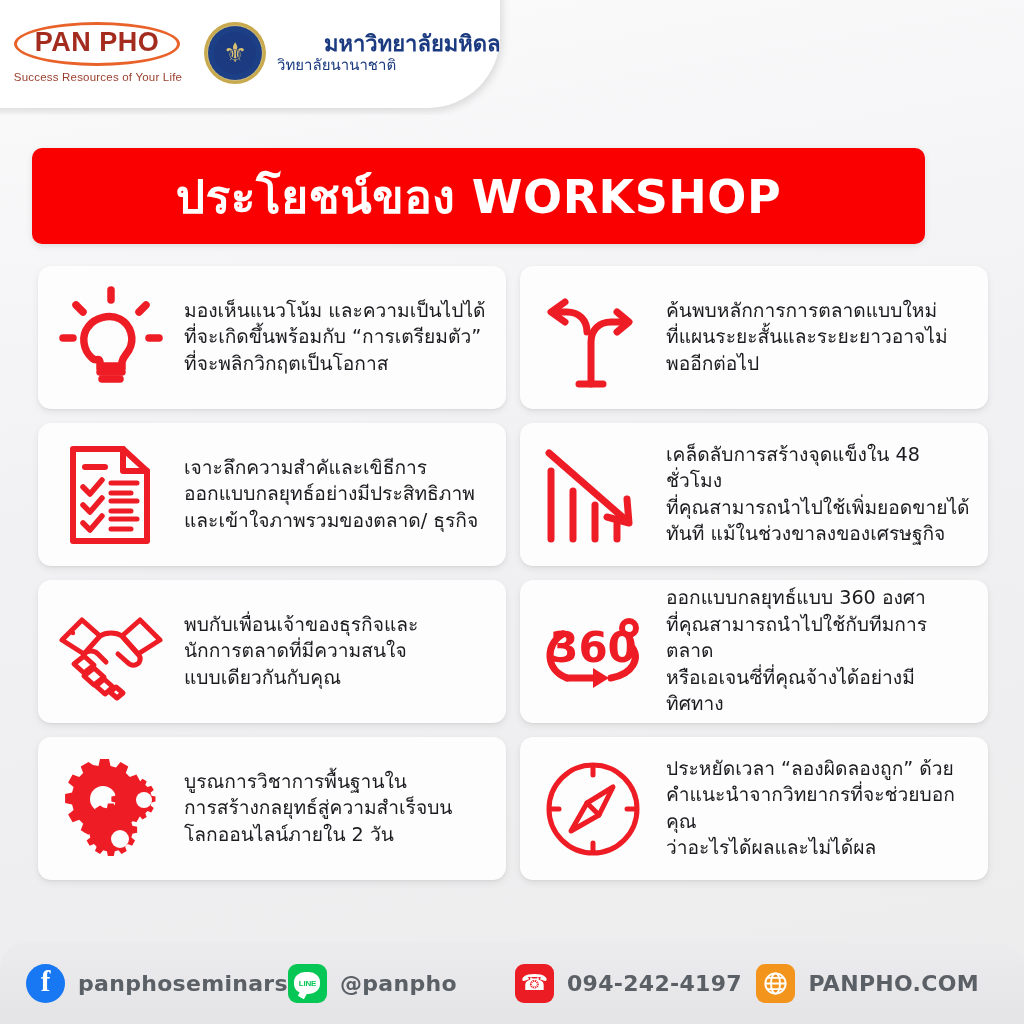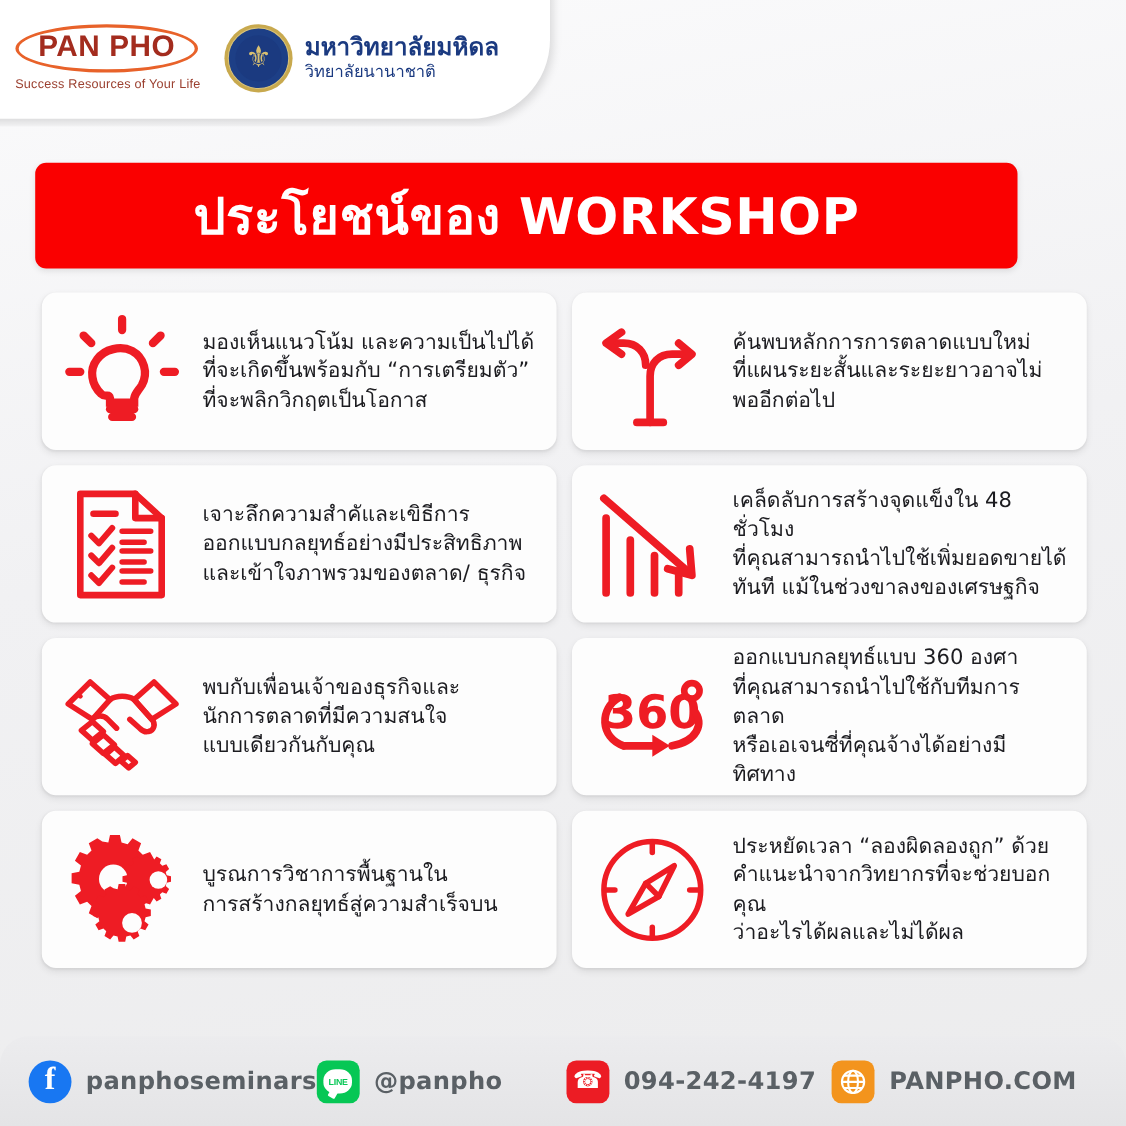"มหาวิทยาลัยมหิดล" .mahidol-l1 { margin-left: none -> 47px }
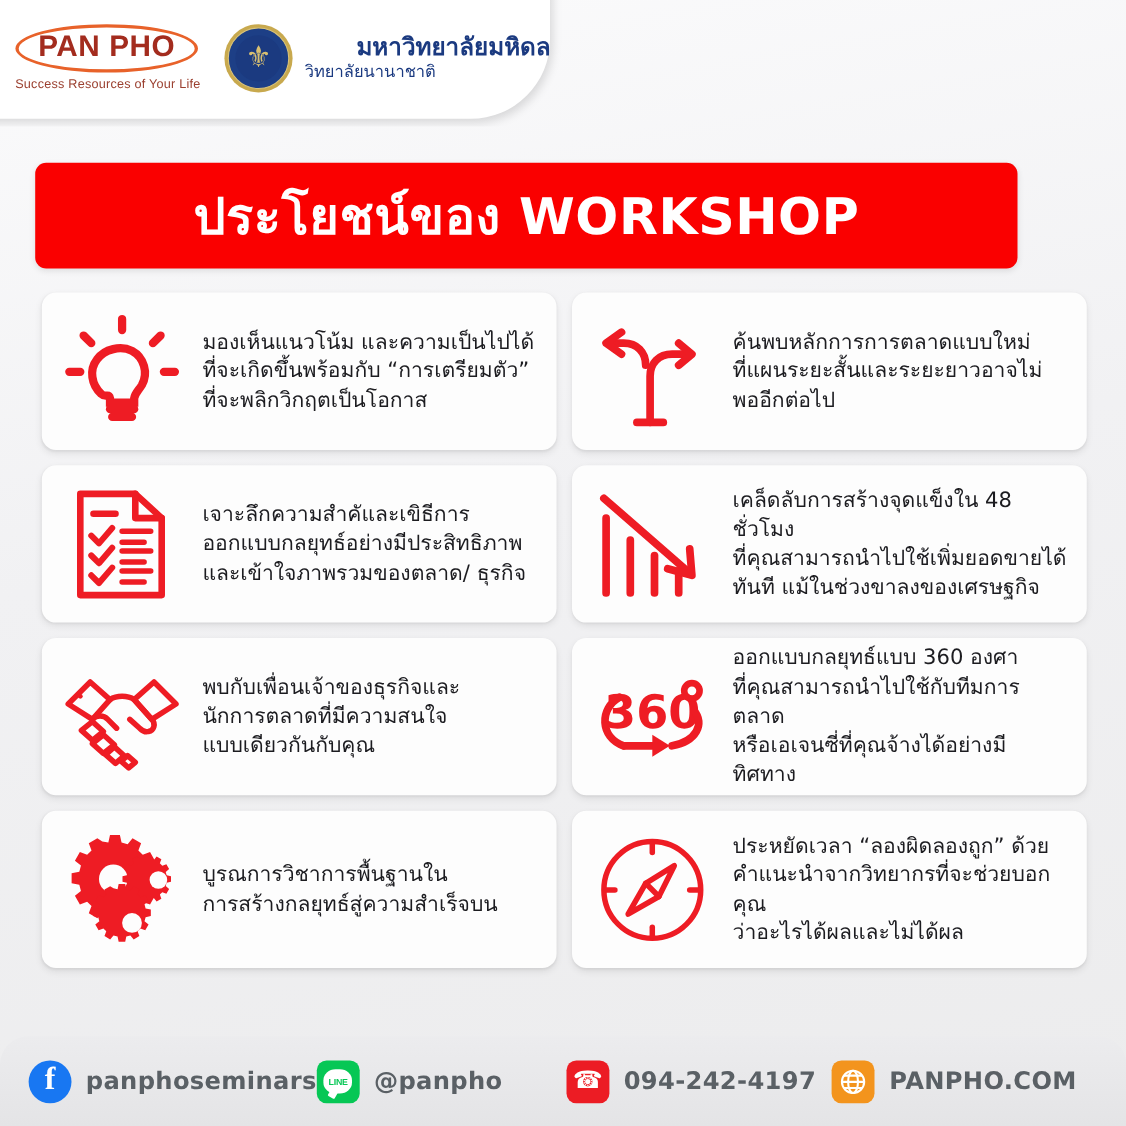"โลกออนไลน์ภายใน 2 วัน" div { html: none -> <div>โลกออนไลน์ภายใน 2 วัน</div> }
